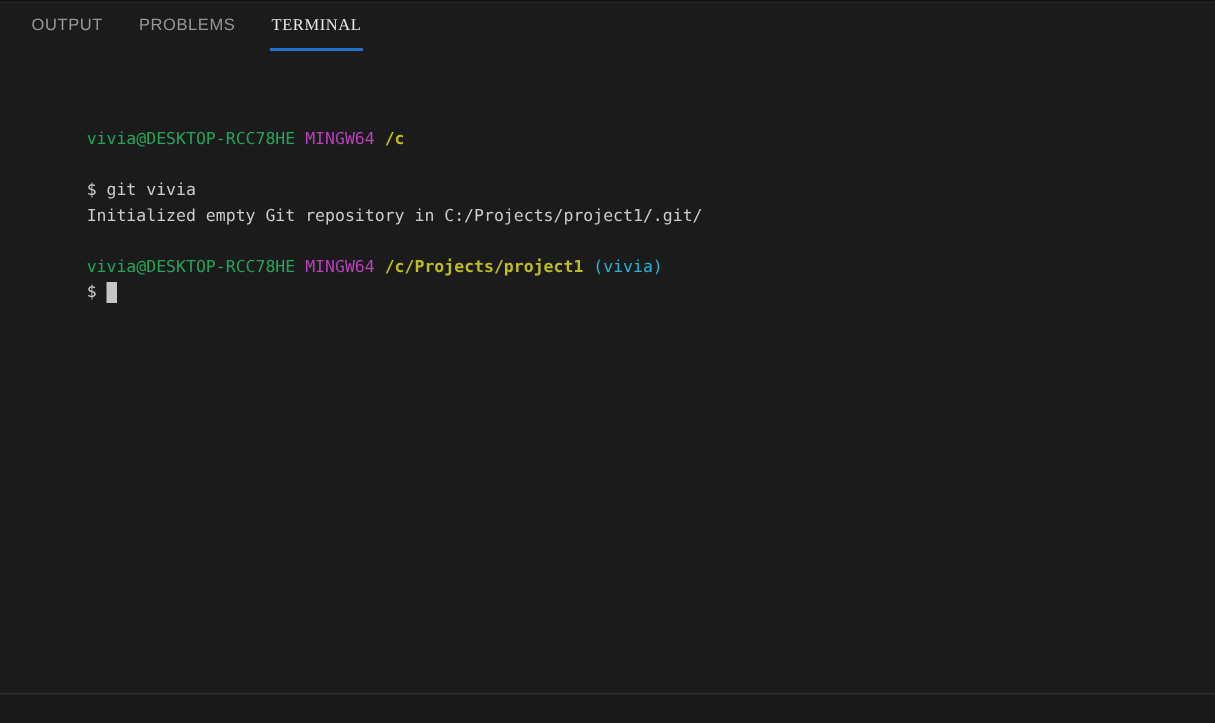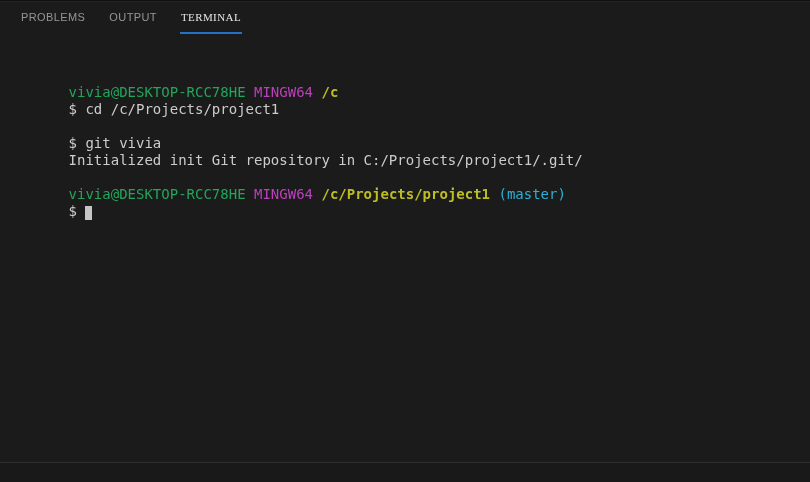"PROBLEMS" div.tab { order: before "OUTPUT" -> after "OUTPUT" }
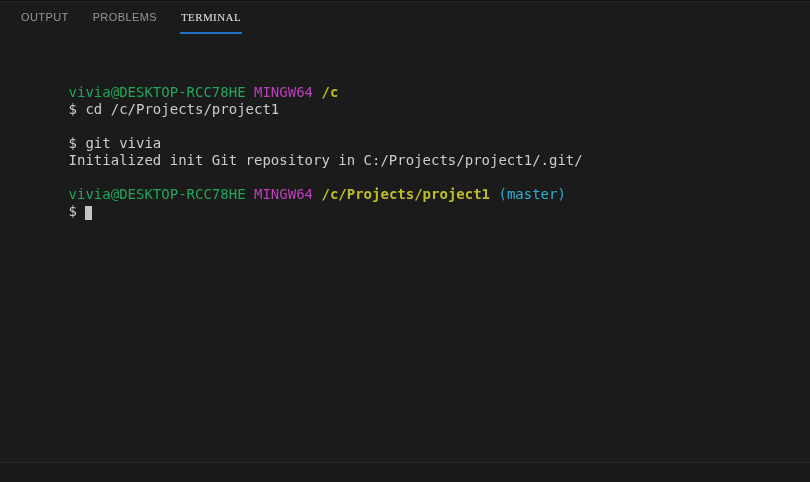"vivia@DESKTOP-RCC78HE MINGW64 /c" .terminal { font-size: 14px -> 11px }
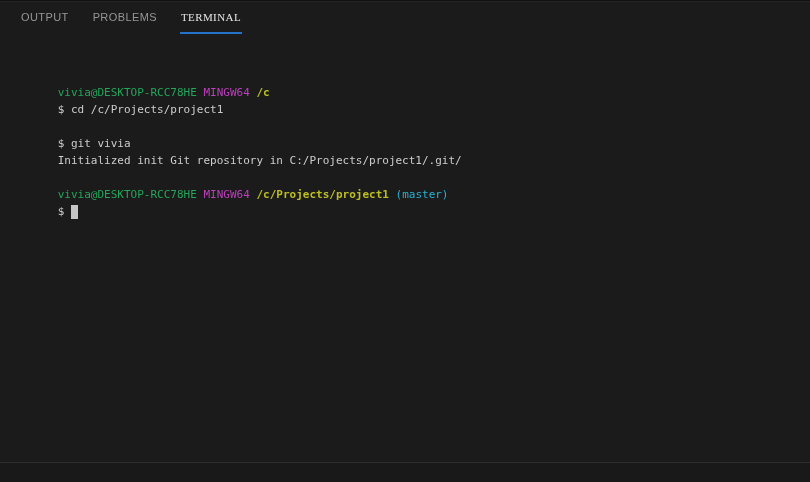"$ cd /c/Projects/project1" div.line { html: <div> <span>$ cd /c/Projects/project1</span> </div> -> none }
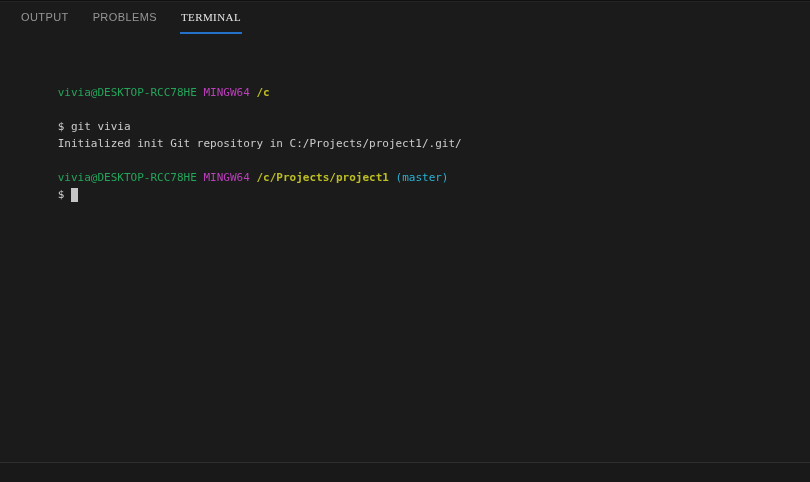"Initialized init Git repository in" span.seg-fg { text: init -> empty }
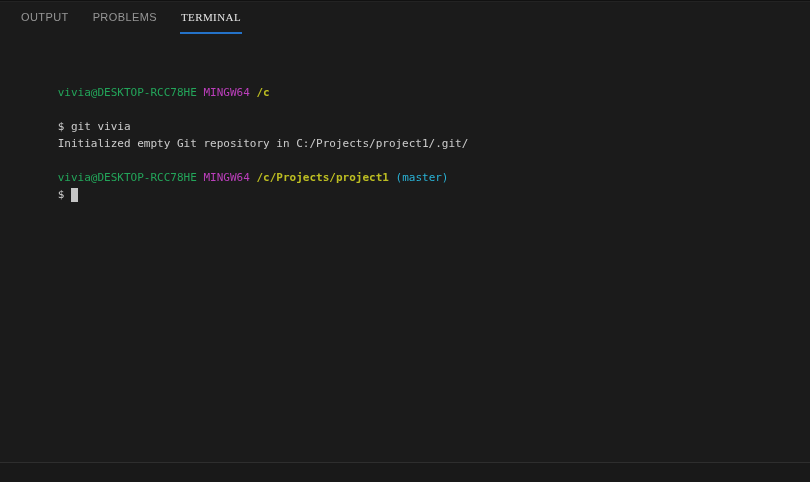"(master)" span.seg-cyan { text: master -> vivia }
